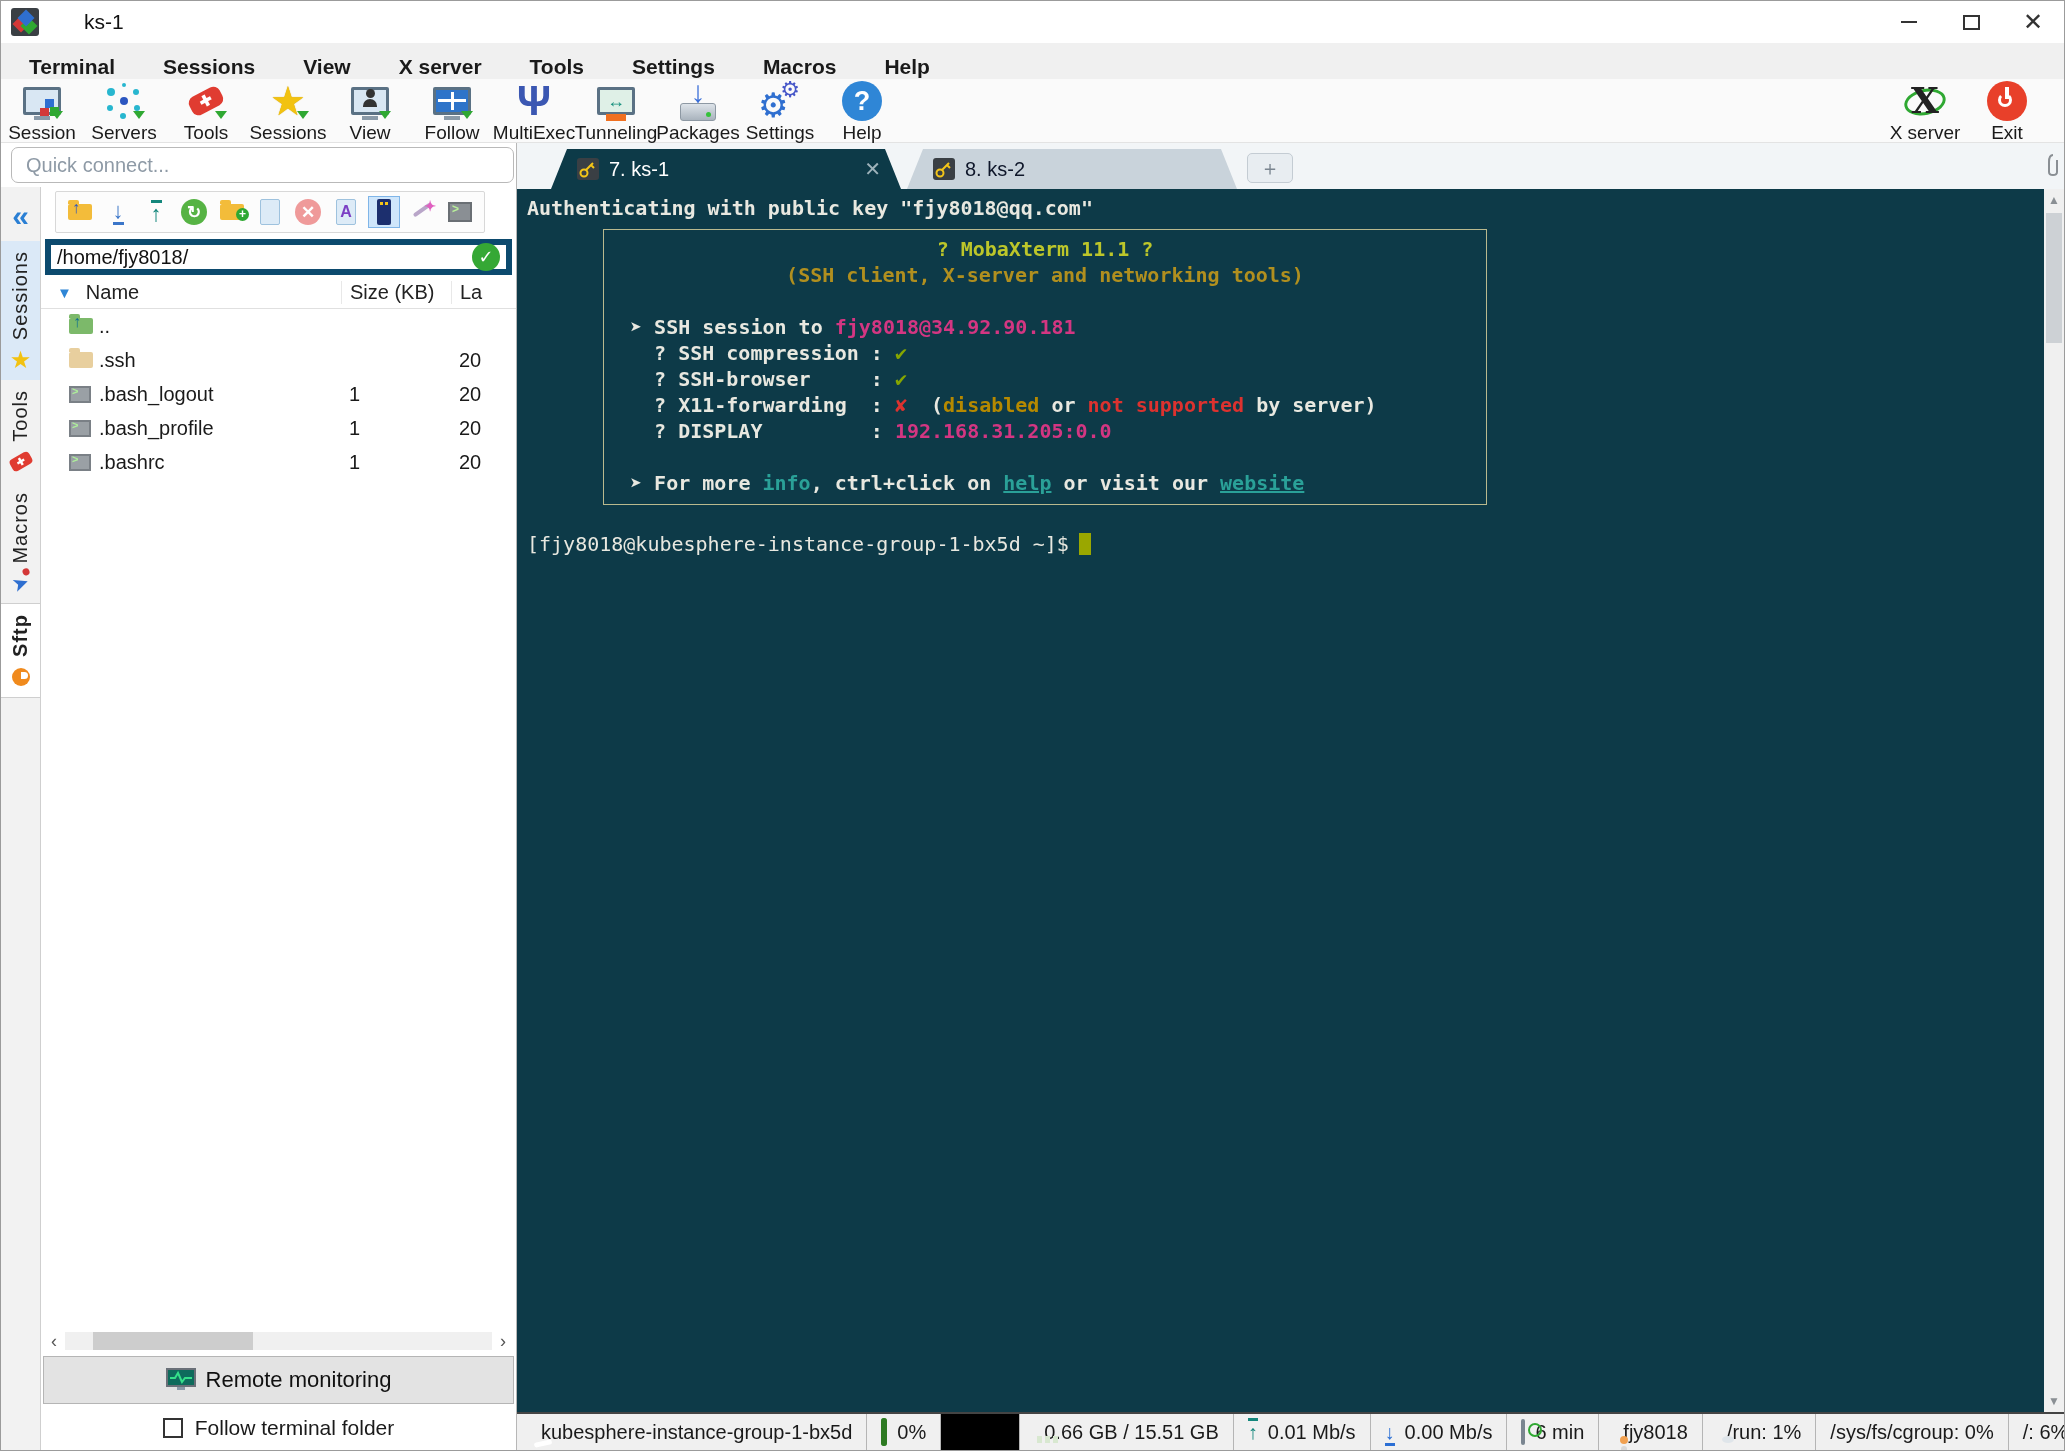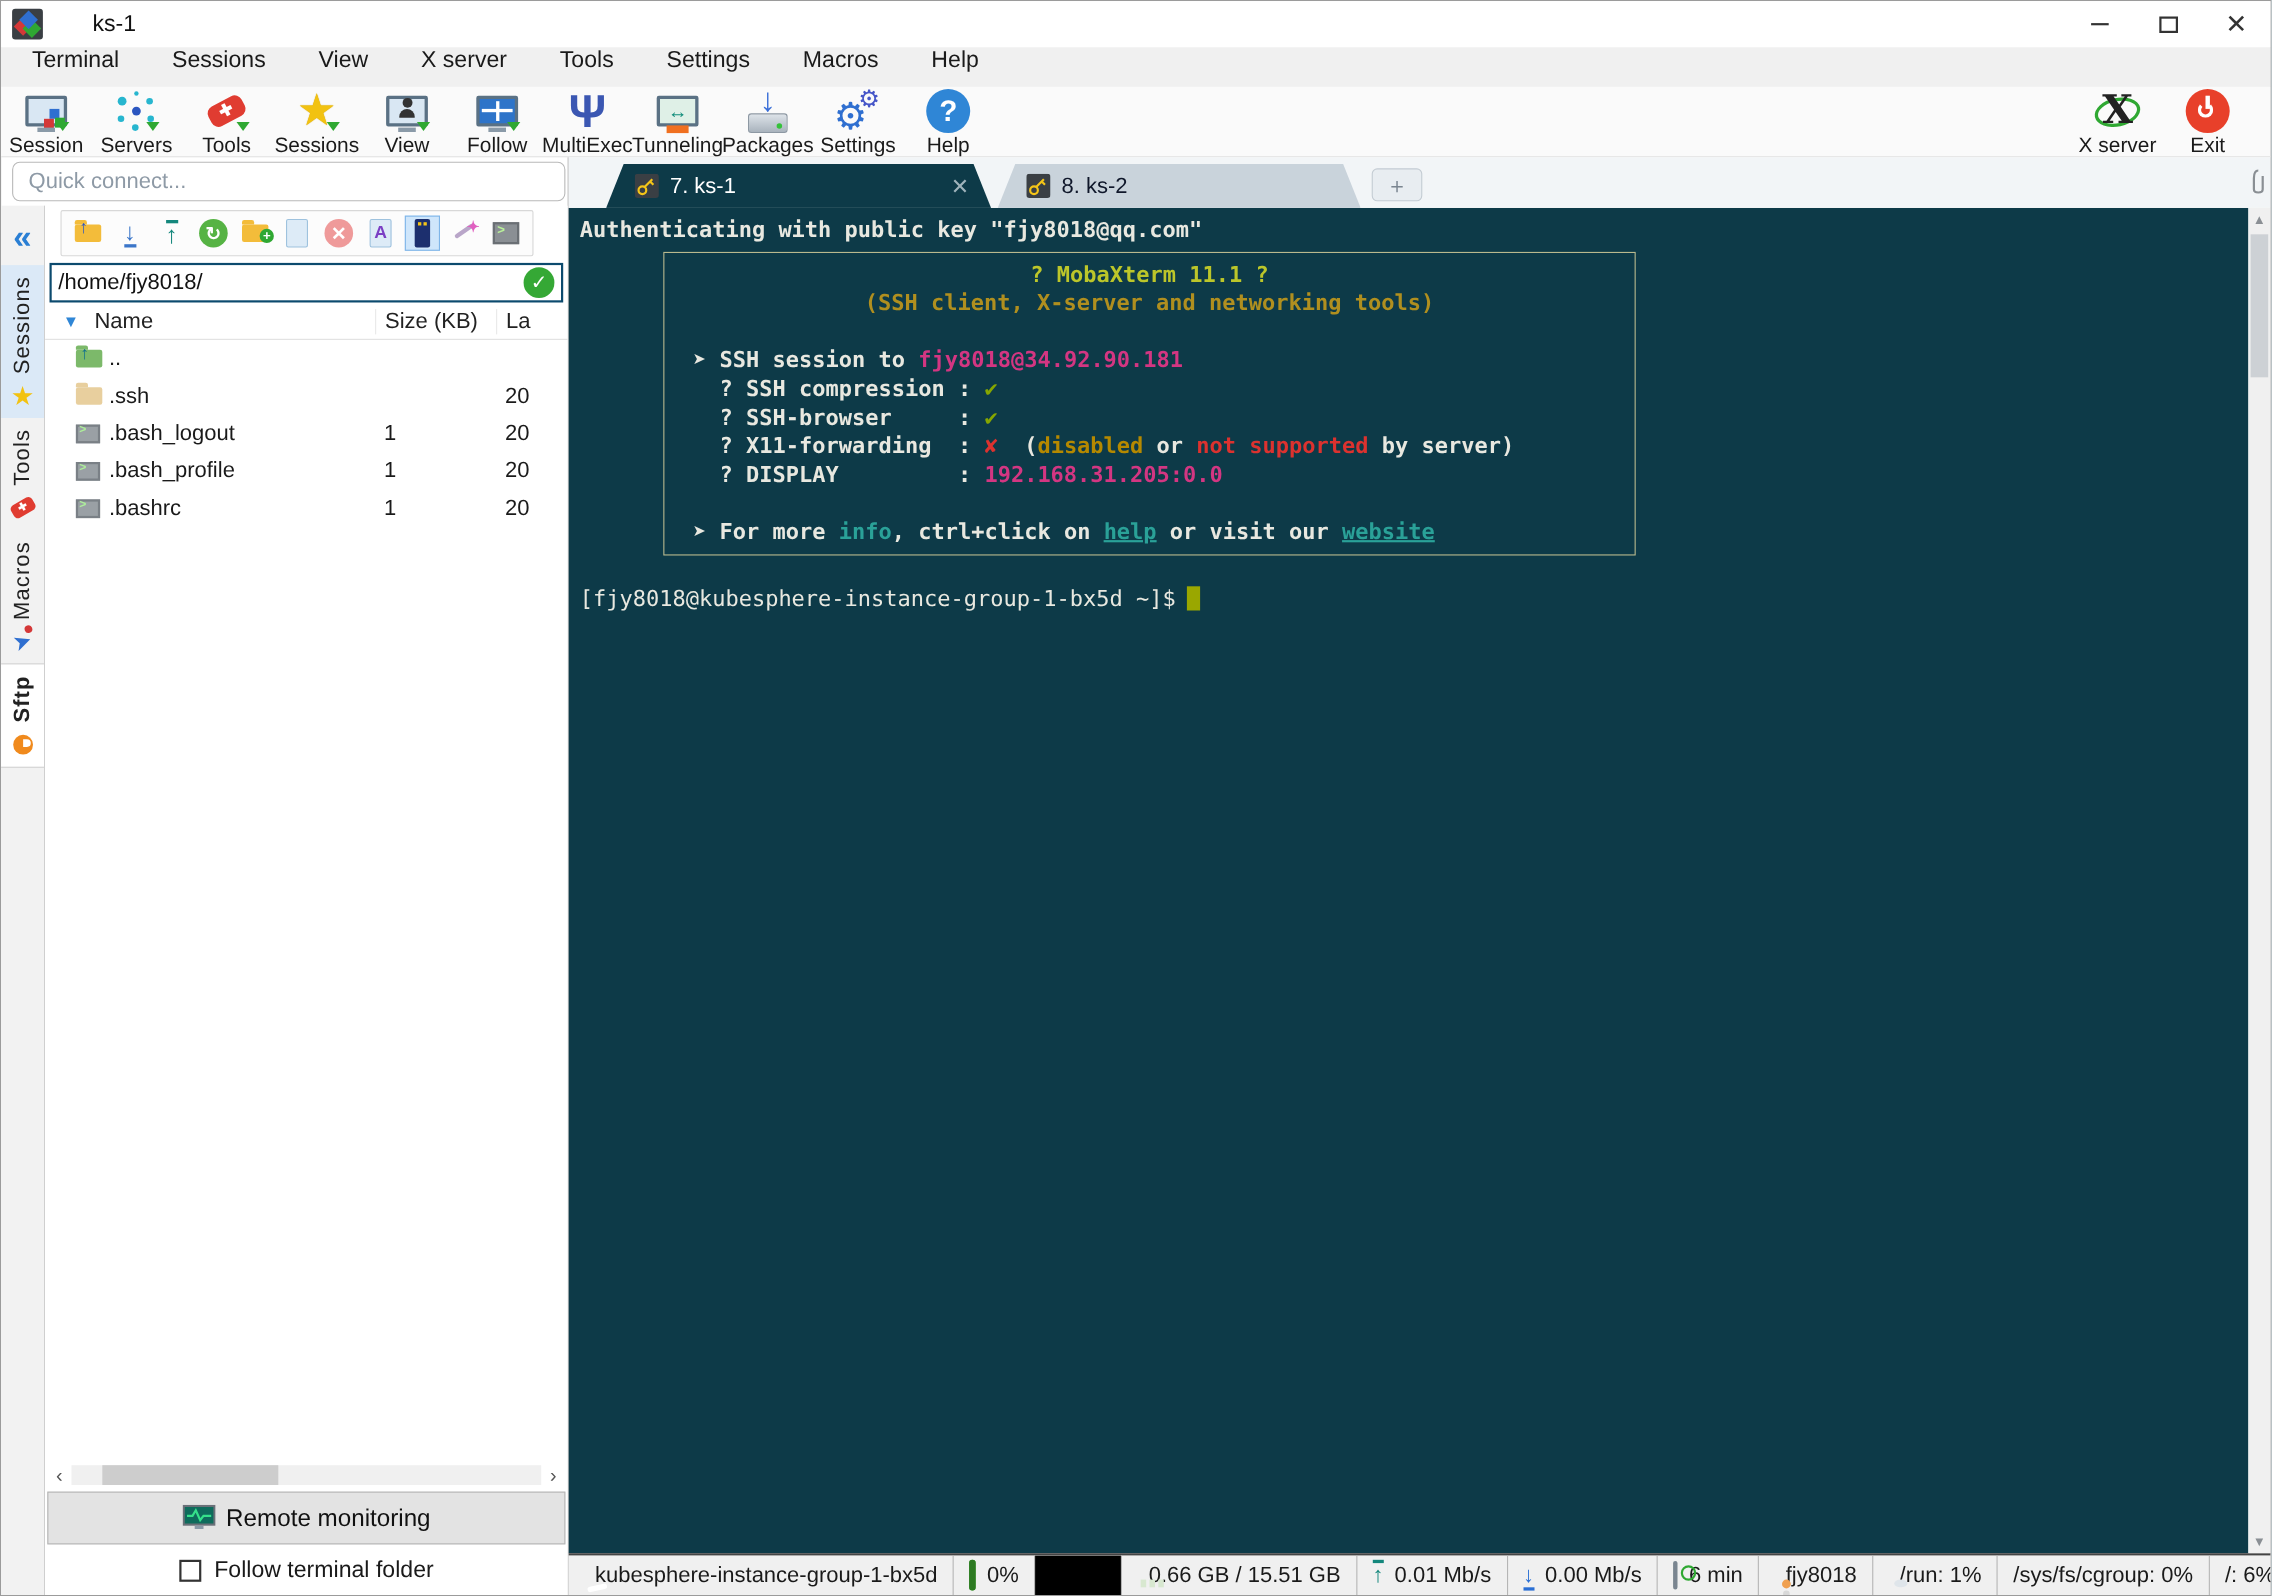"Terminal" .menubar { align-items: flex-start -> flex-end; font-weight: none -> bold }
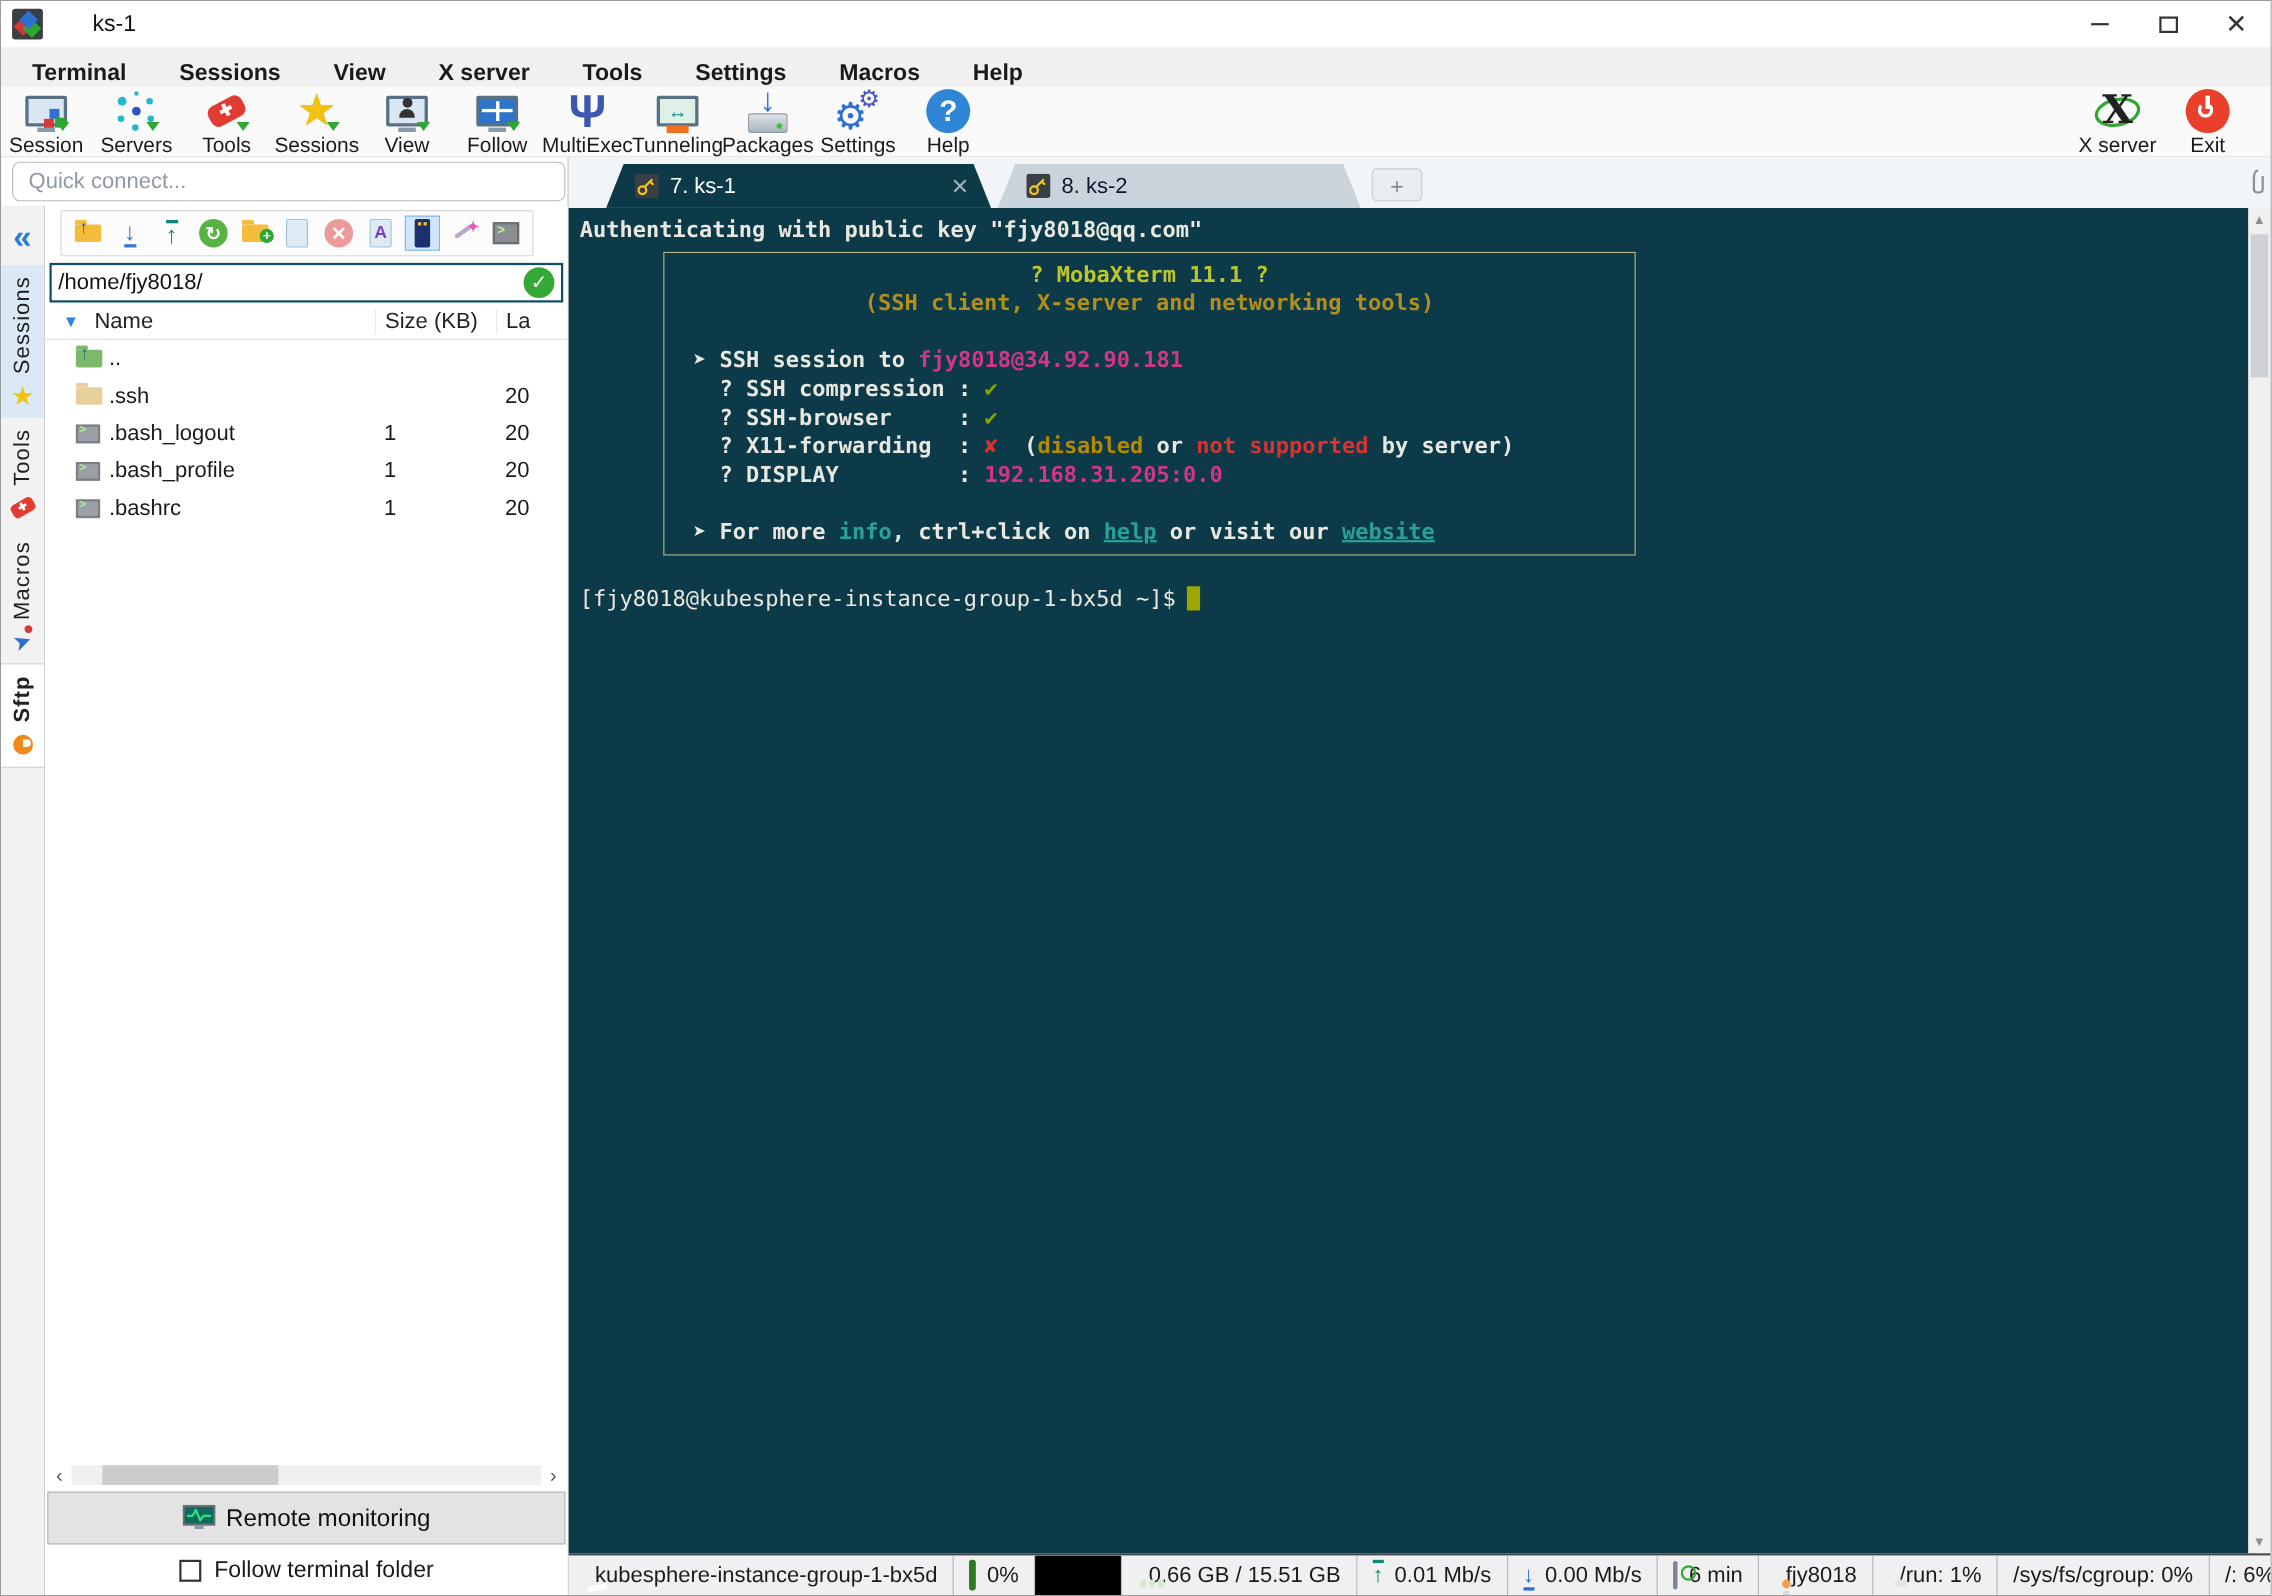"/home/fjy8018/" .path-row { border: 2px solid #0c4a6e -> 6px solid #0c4a6e }
